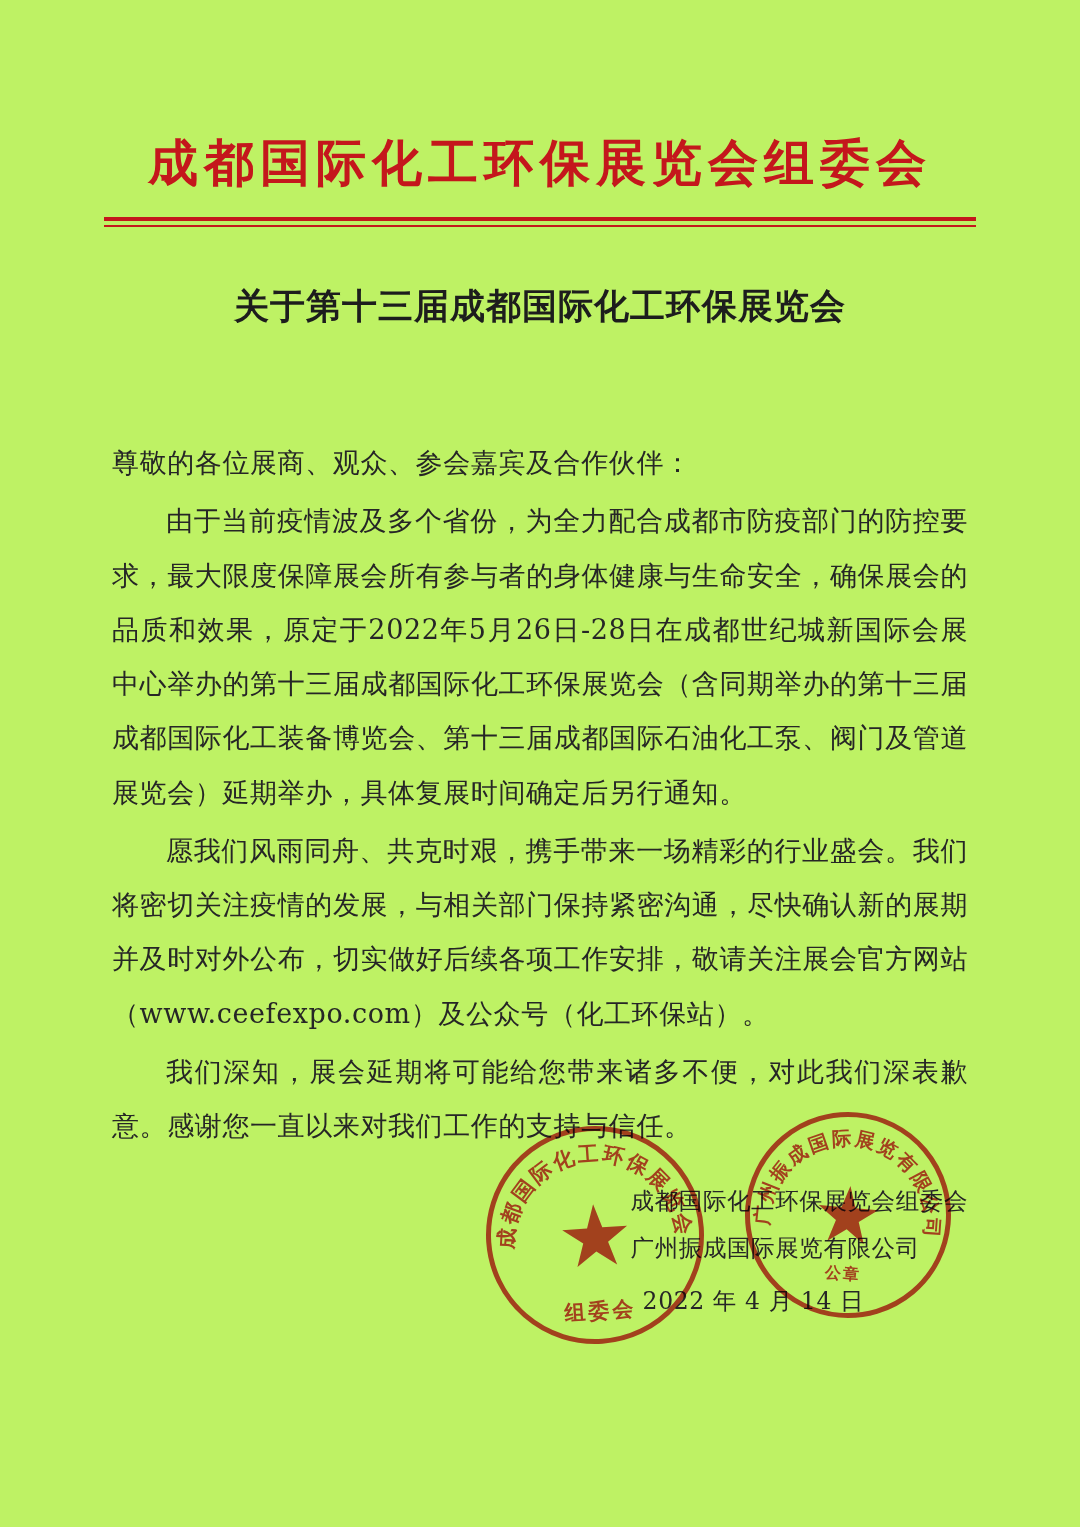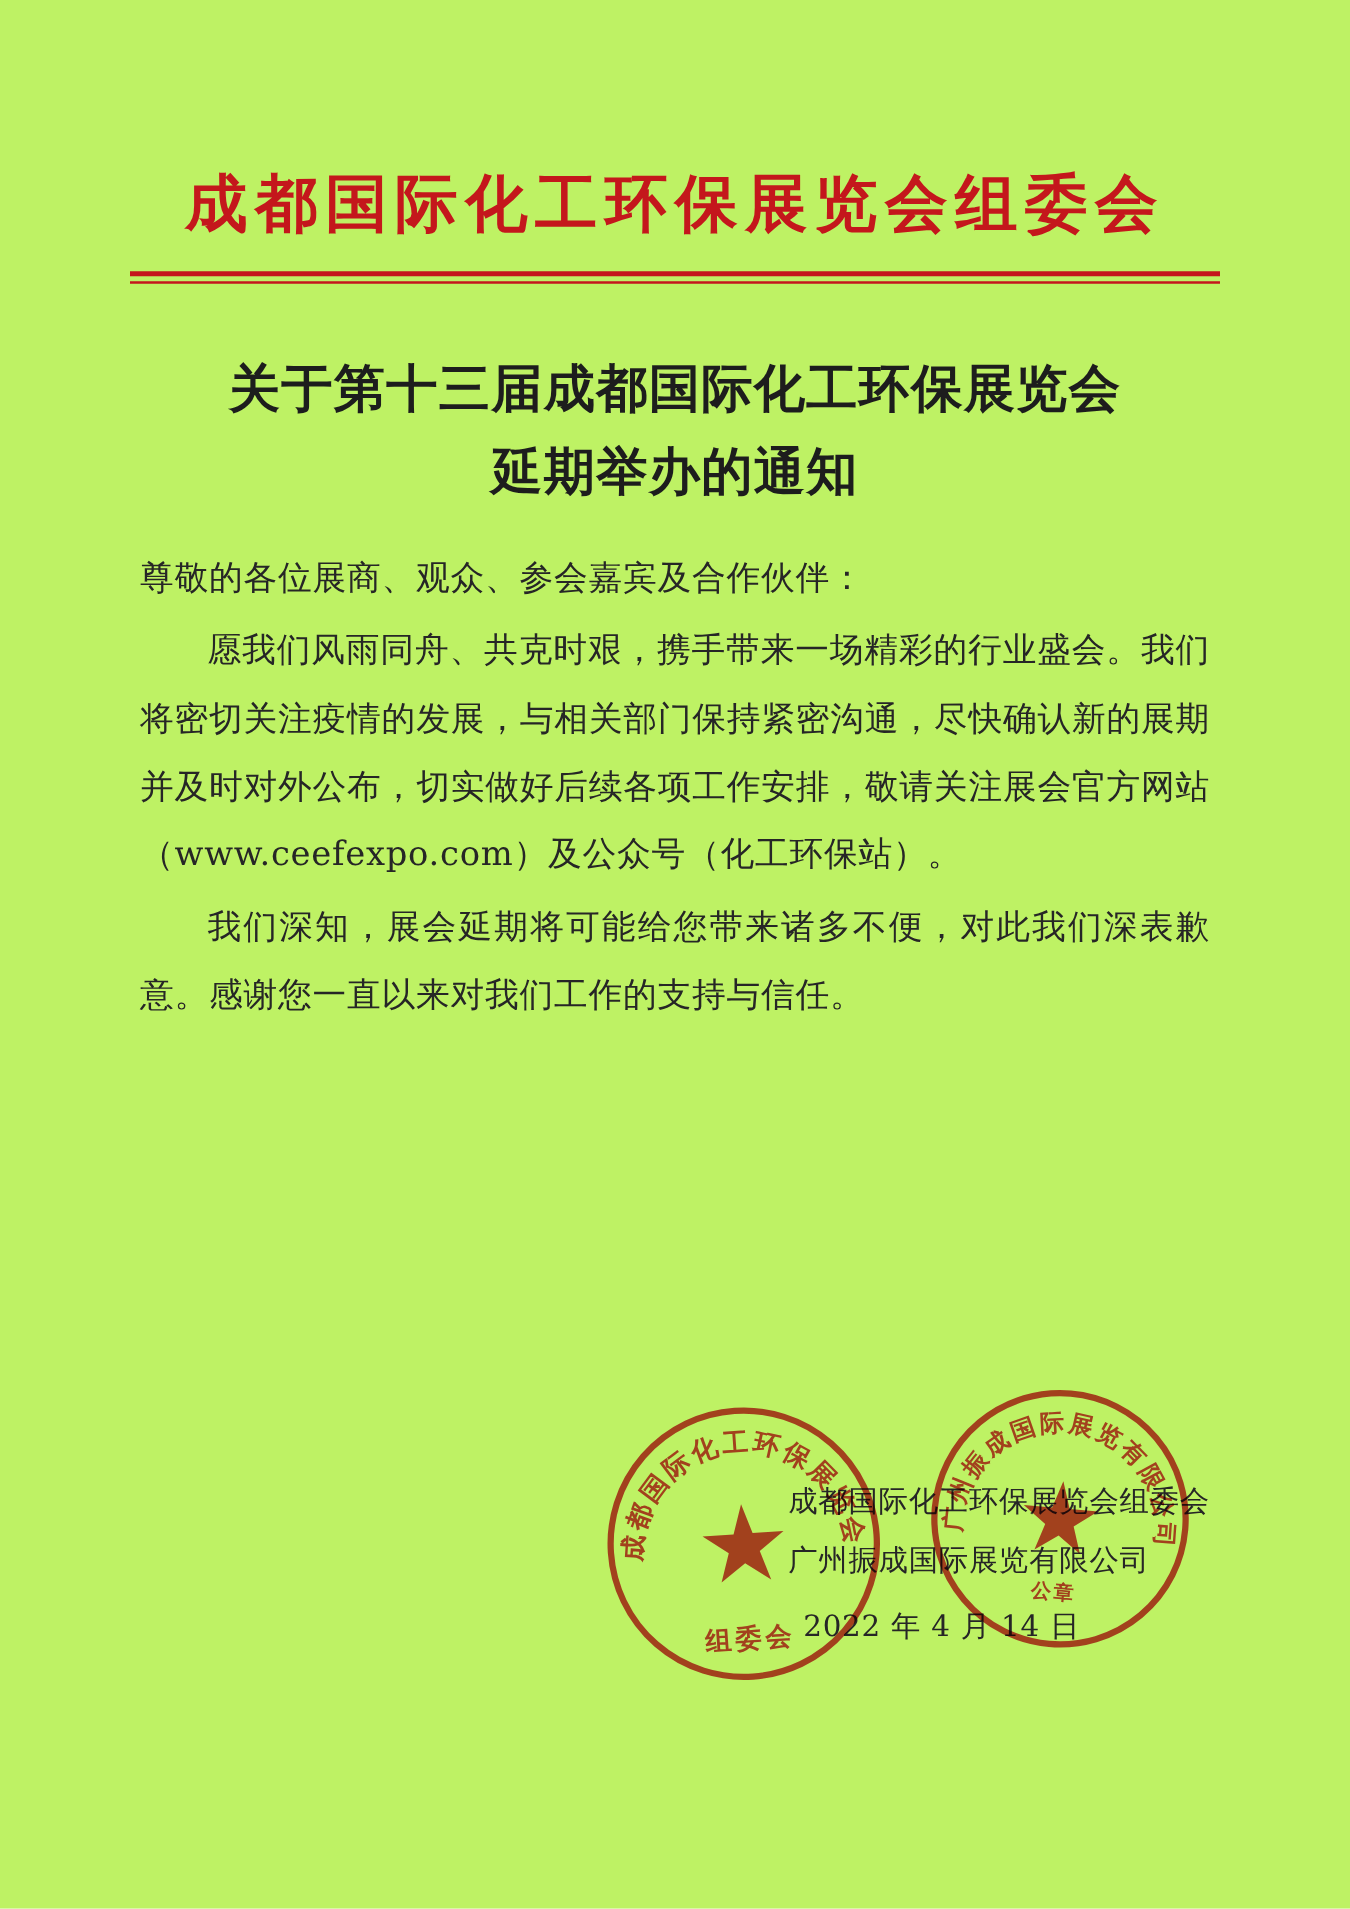"关于第十三届成都国际化工环保展览会" .doc-title { font-size: 41px -> 35px }
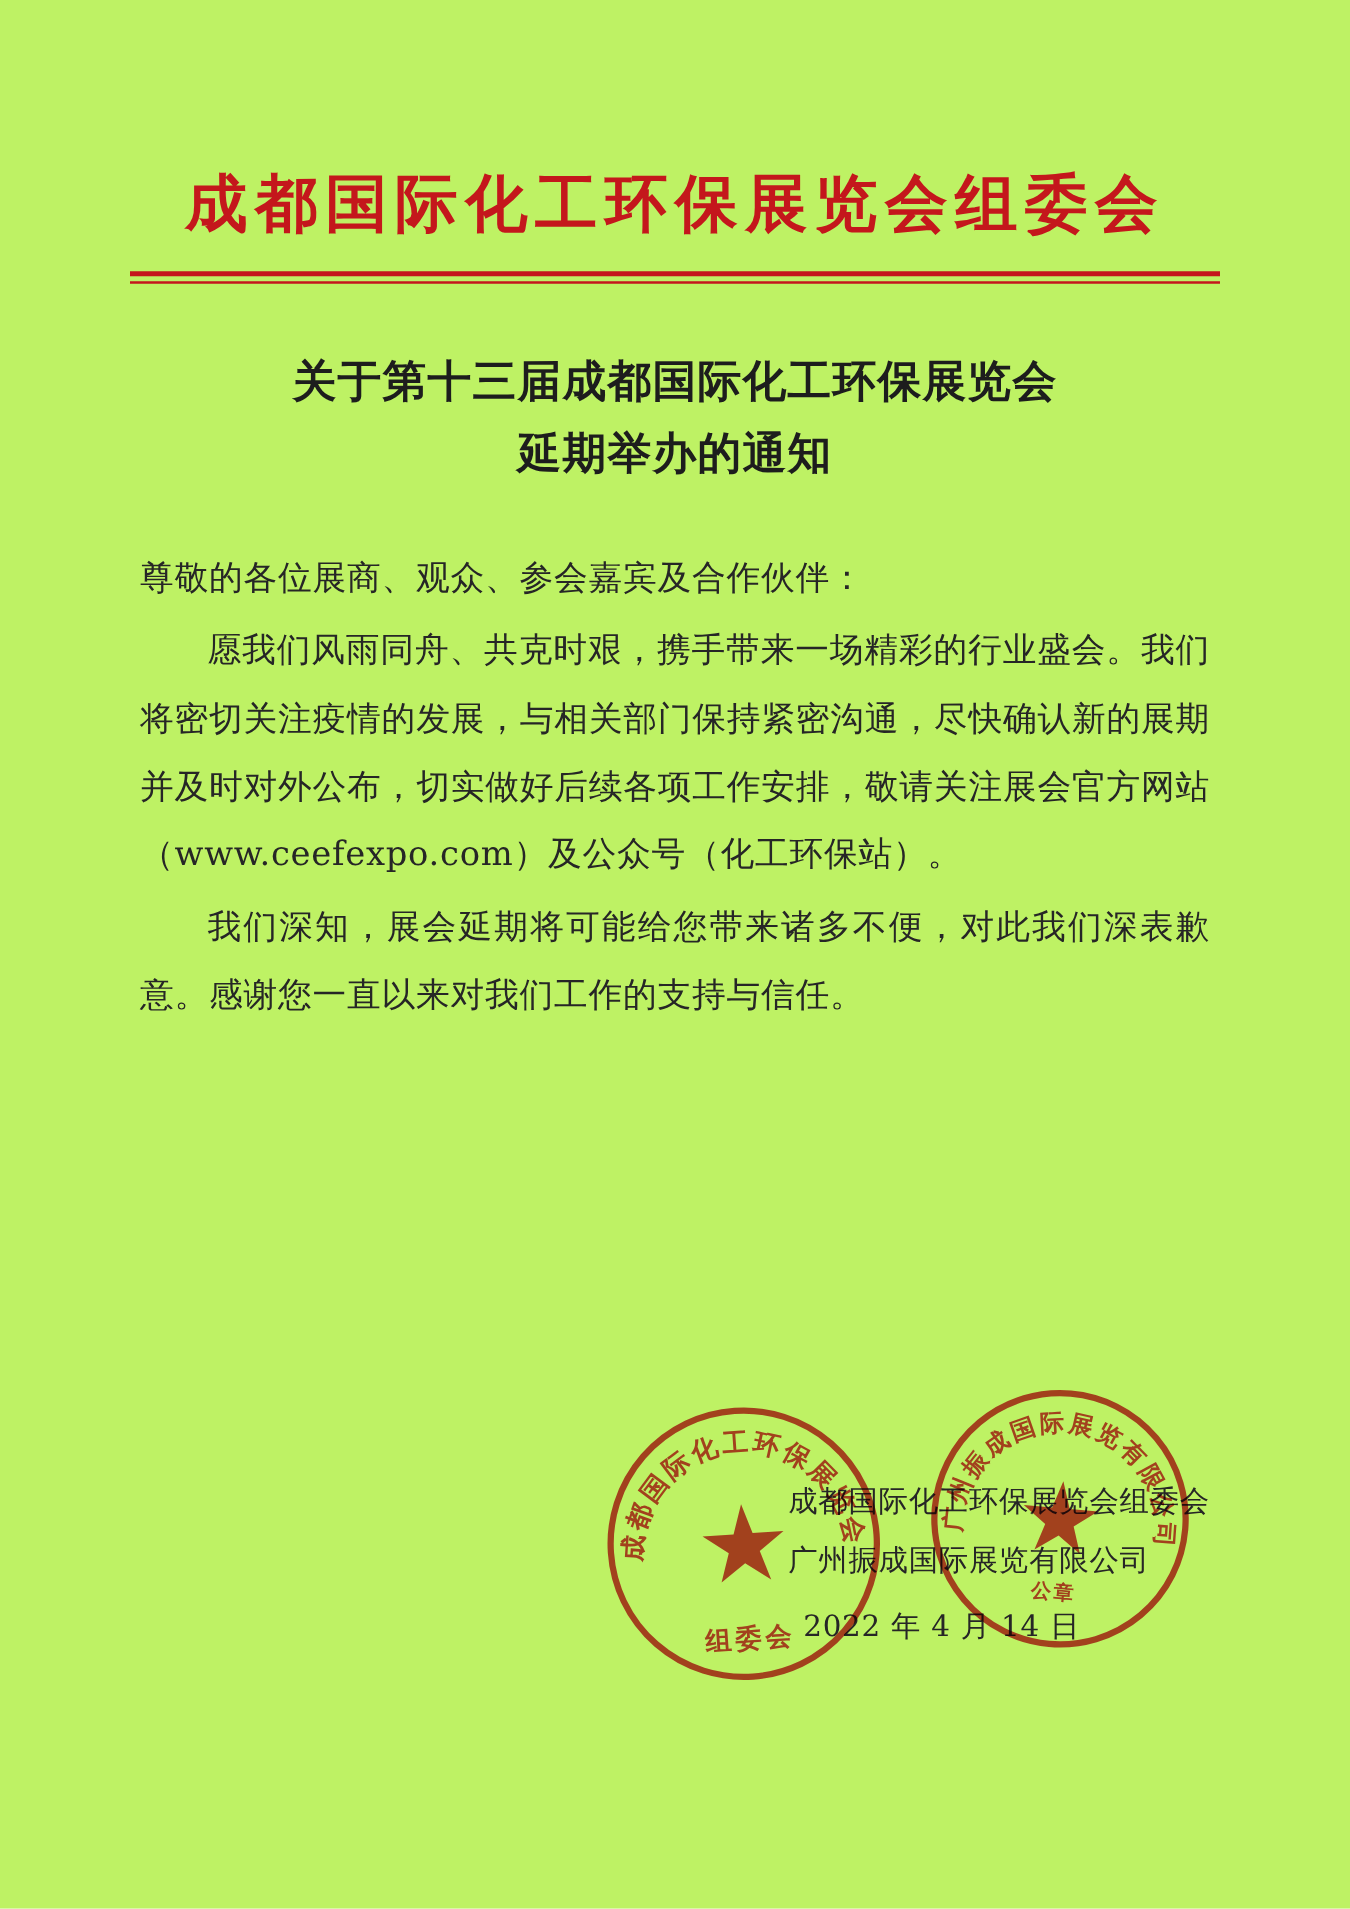"延期举办的通知" div { html: <div>延期举办的通知</div> -> none }
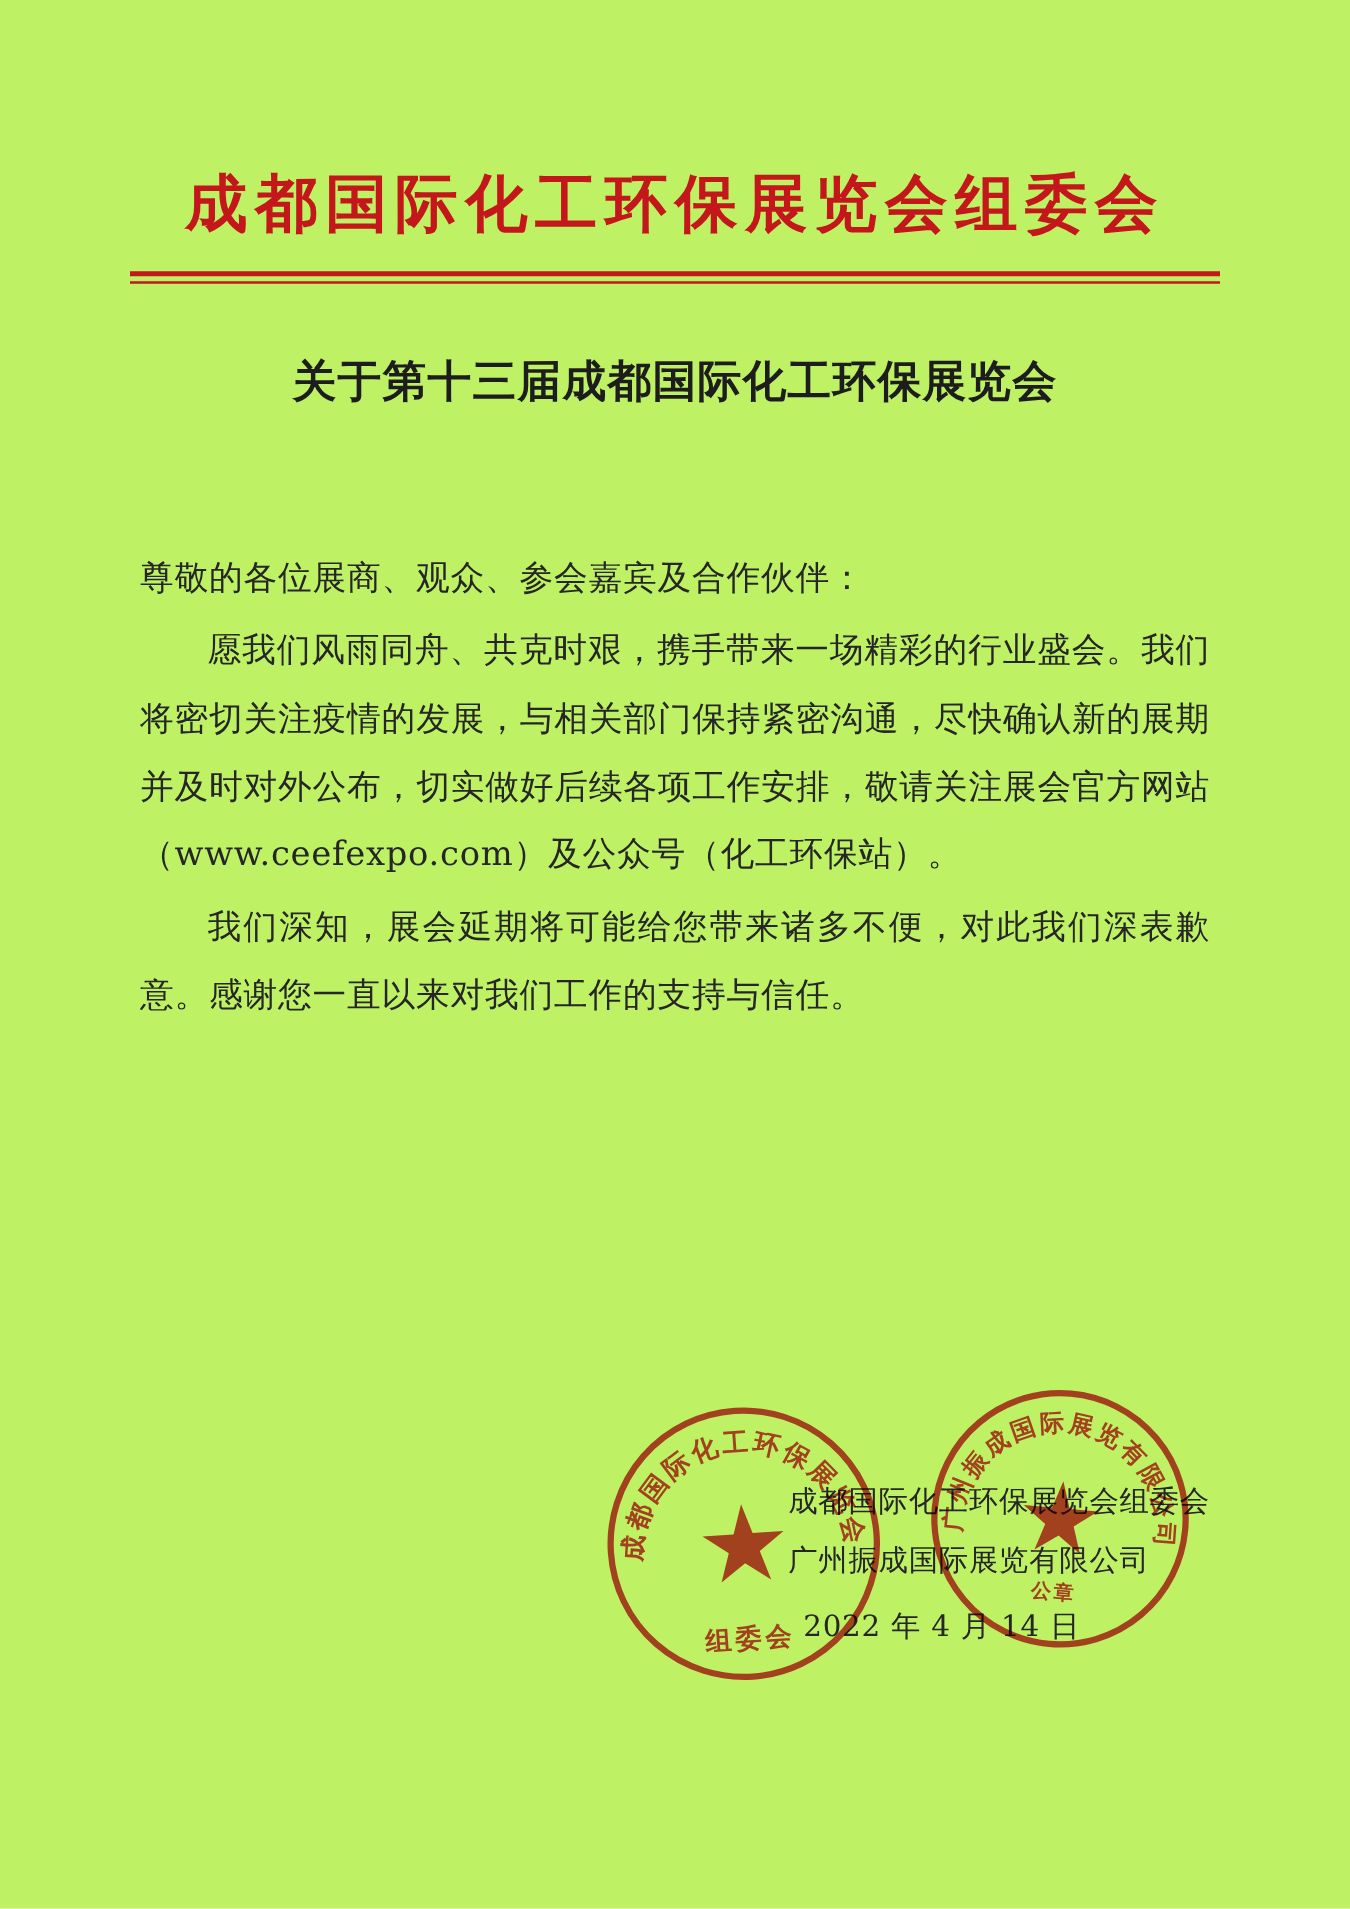"由于当前疫情波及多个省份，为全力配合成都市防疫部门的防控要求，最大限度保障展会所" p.indent { html: none -> <p>由于当前疫情波及多个省份，为全力配合成都市防疫部门的防控要求，最大限度保障展会所有参与者的身体健康与生命安全，确保展会的品质和效果，原定于2022年5月26日-28日在成都世纪城新国际会展中心举办的第十三届成都国际化工环保展览会（含同期举办的第十三届成都国际化工装备博览会、第十三届成都国际石油化工泵、阀门及管道展览会）延期举办，具体复展时间确定后另行通知。</p> }
